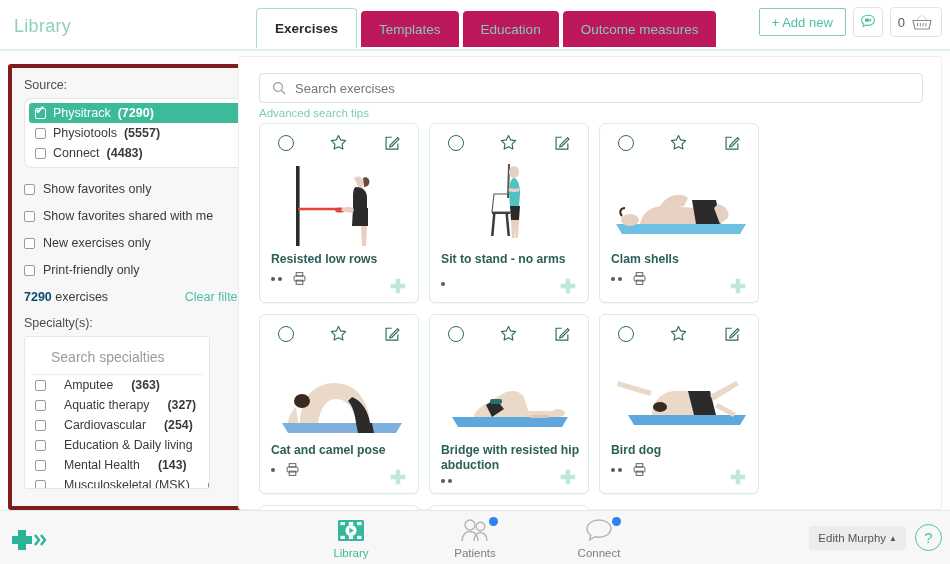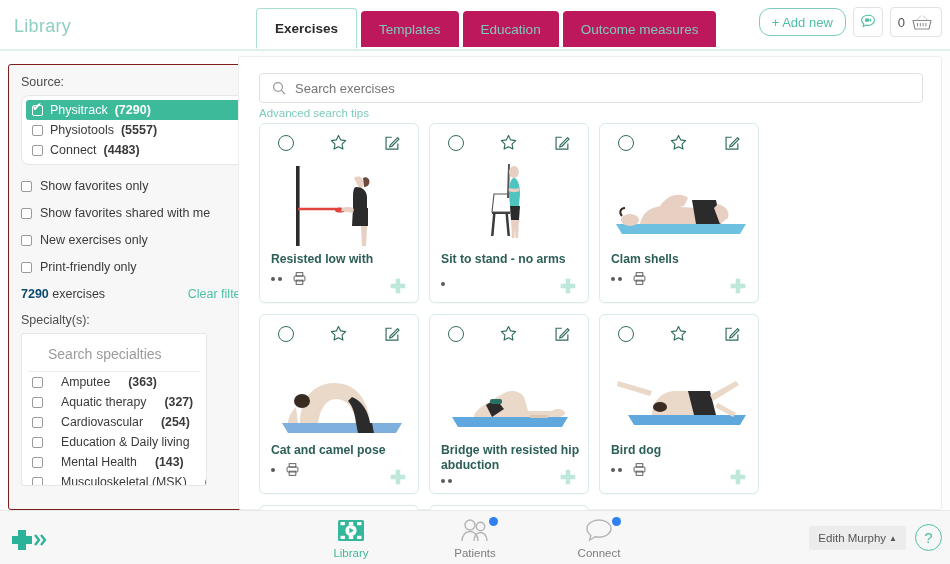"+ Add new" .btn-addnew { border-radius: 11px -> 2px }
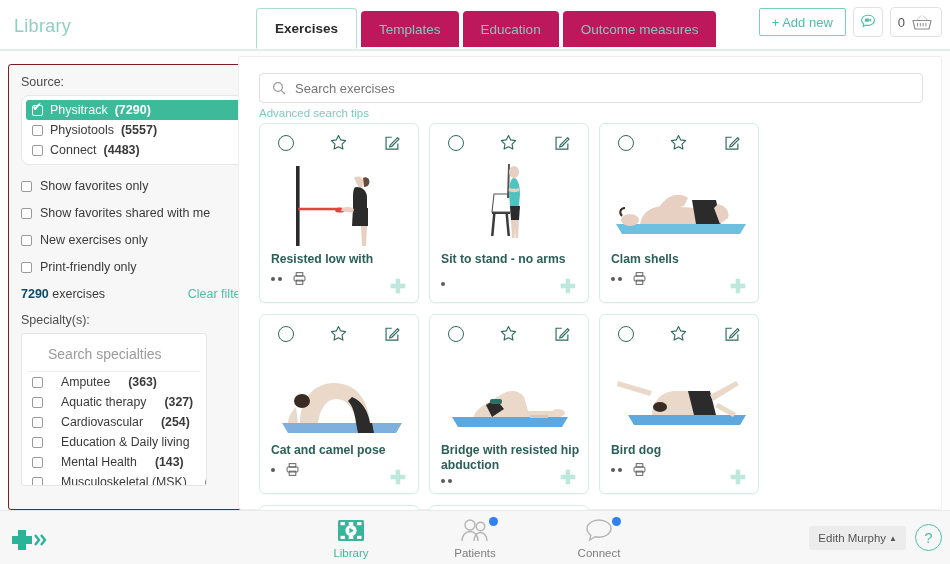"Source:" .sidebar { border: 1px solid #7f1d1d -> 4px solid #7f1d1d }
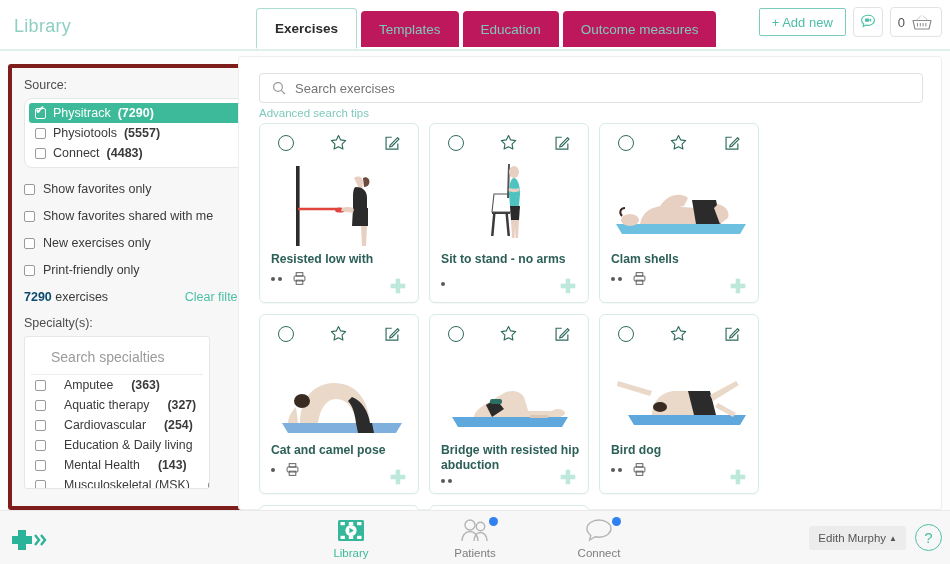"Resisted low with" div.card-title { text: with -> rows }
